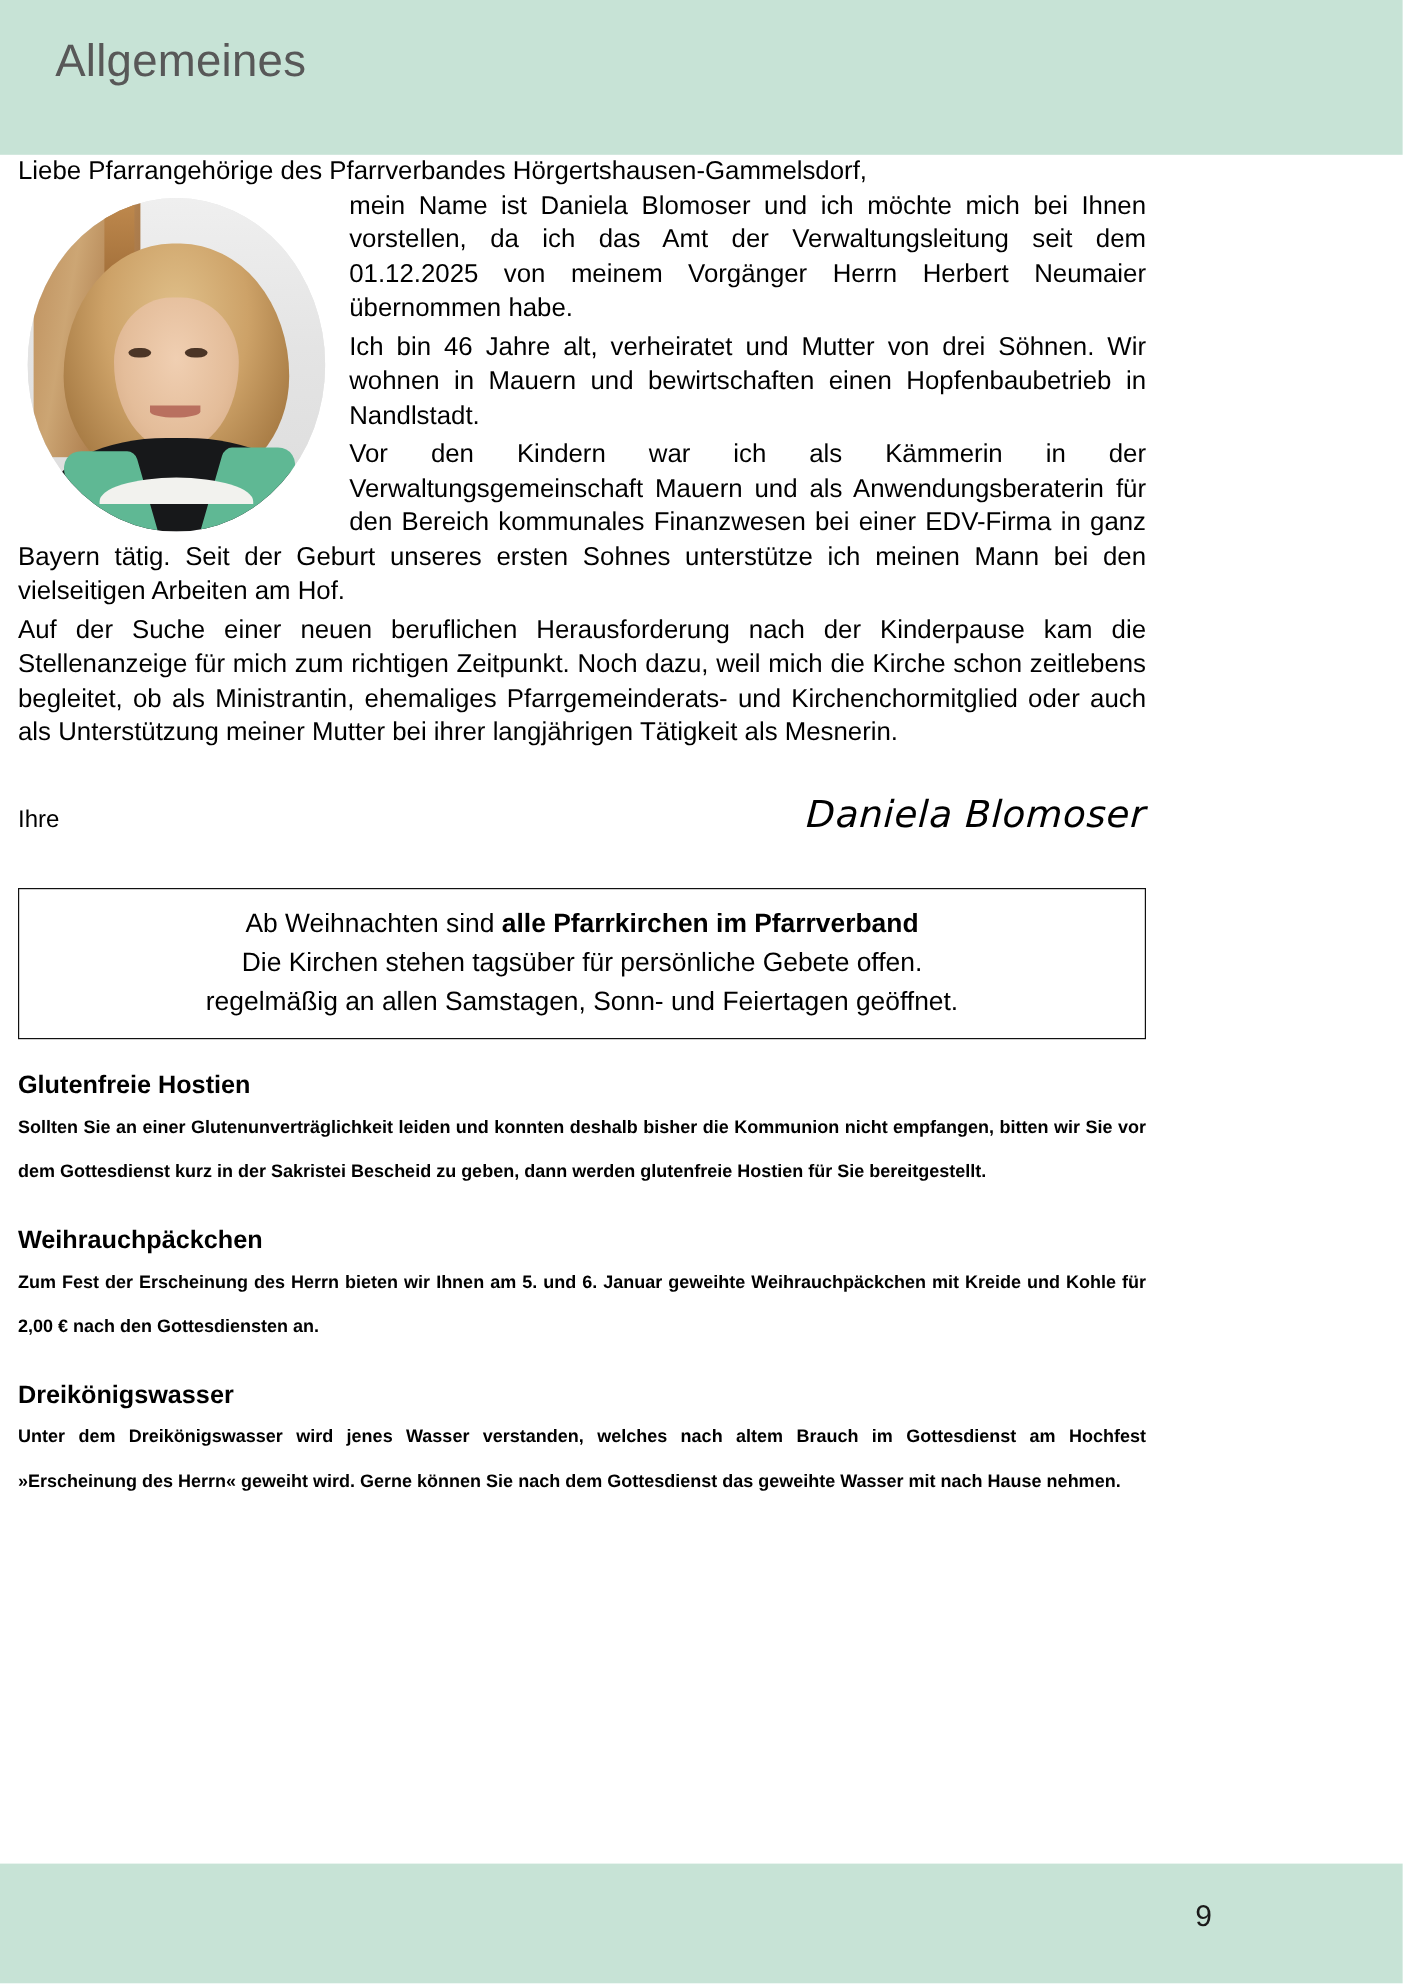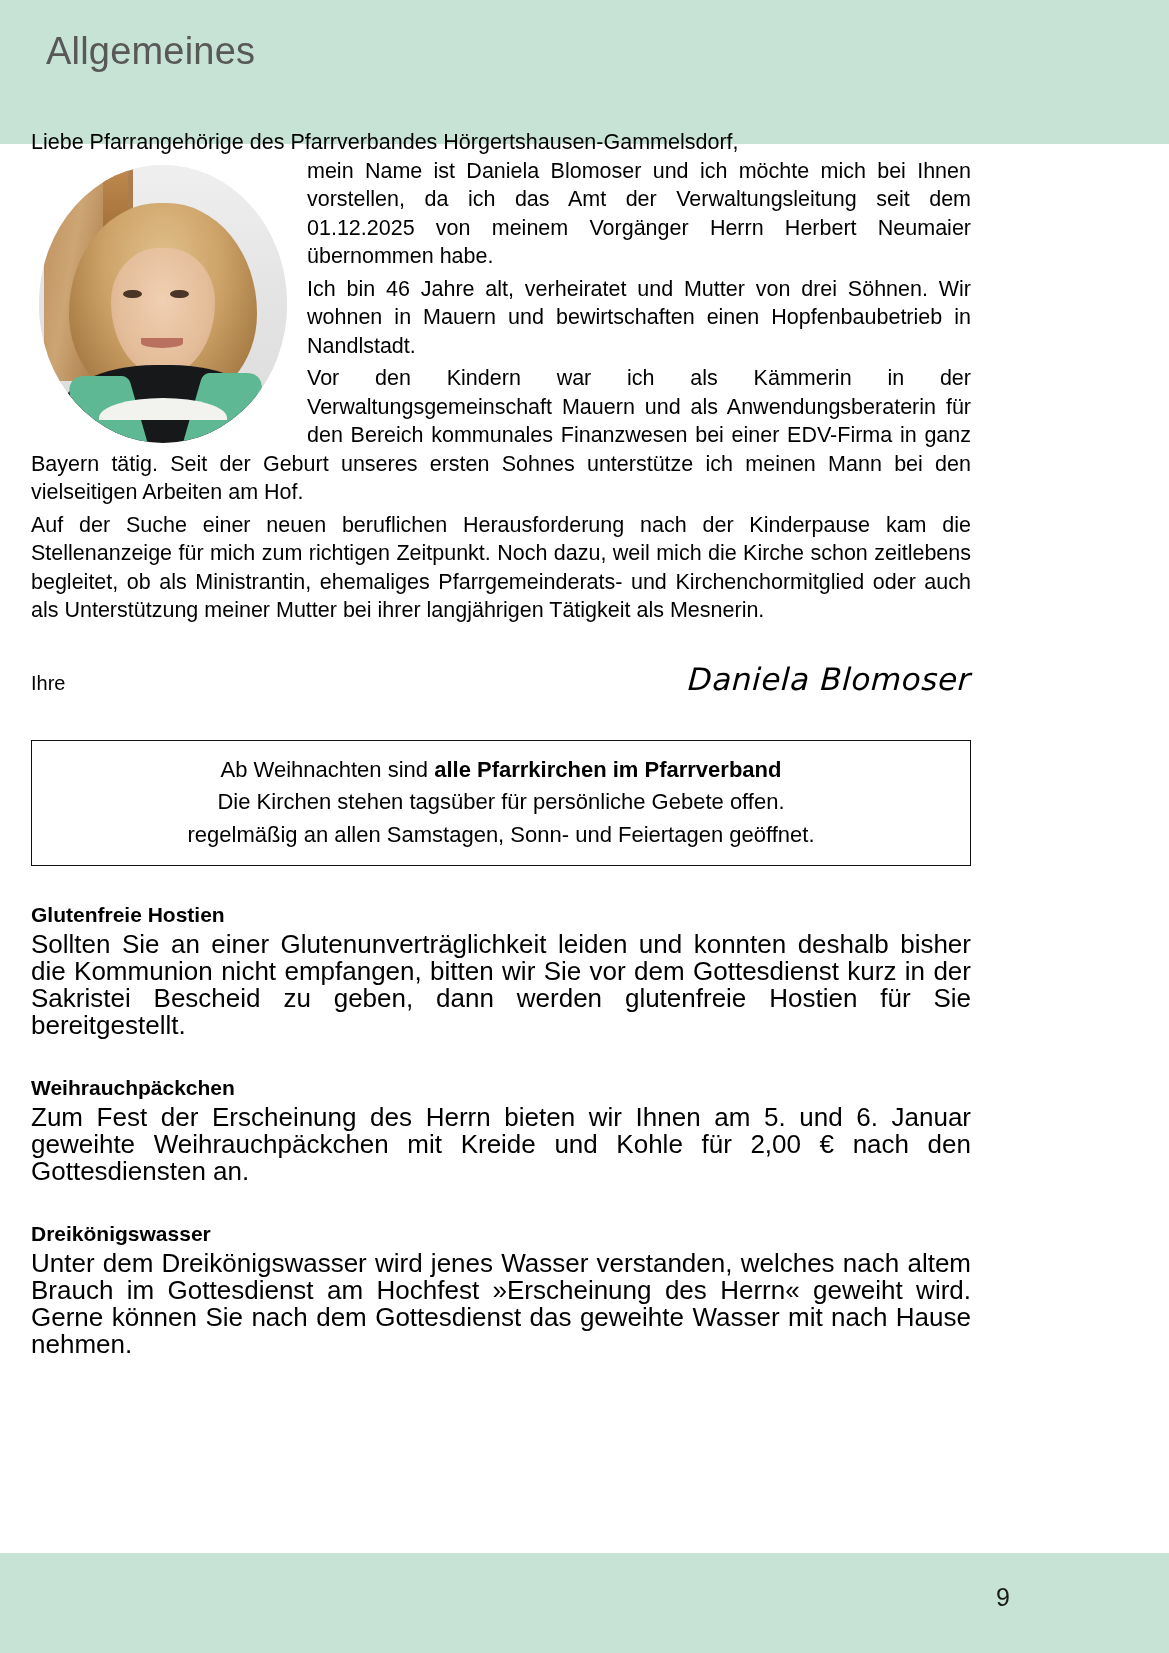"Allgemeines" .header-band { height: 144px -> 129px }
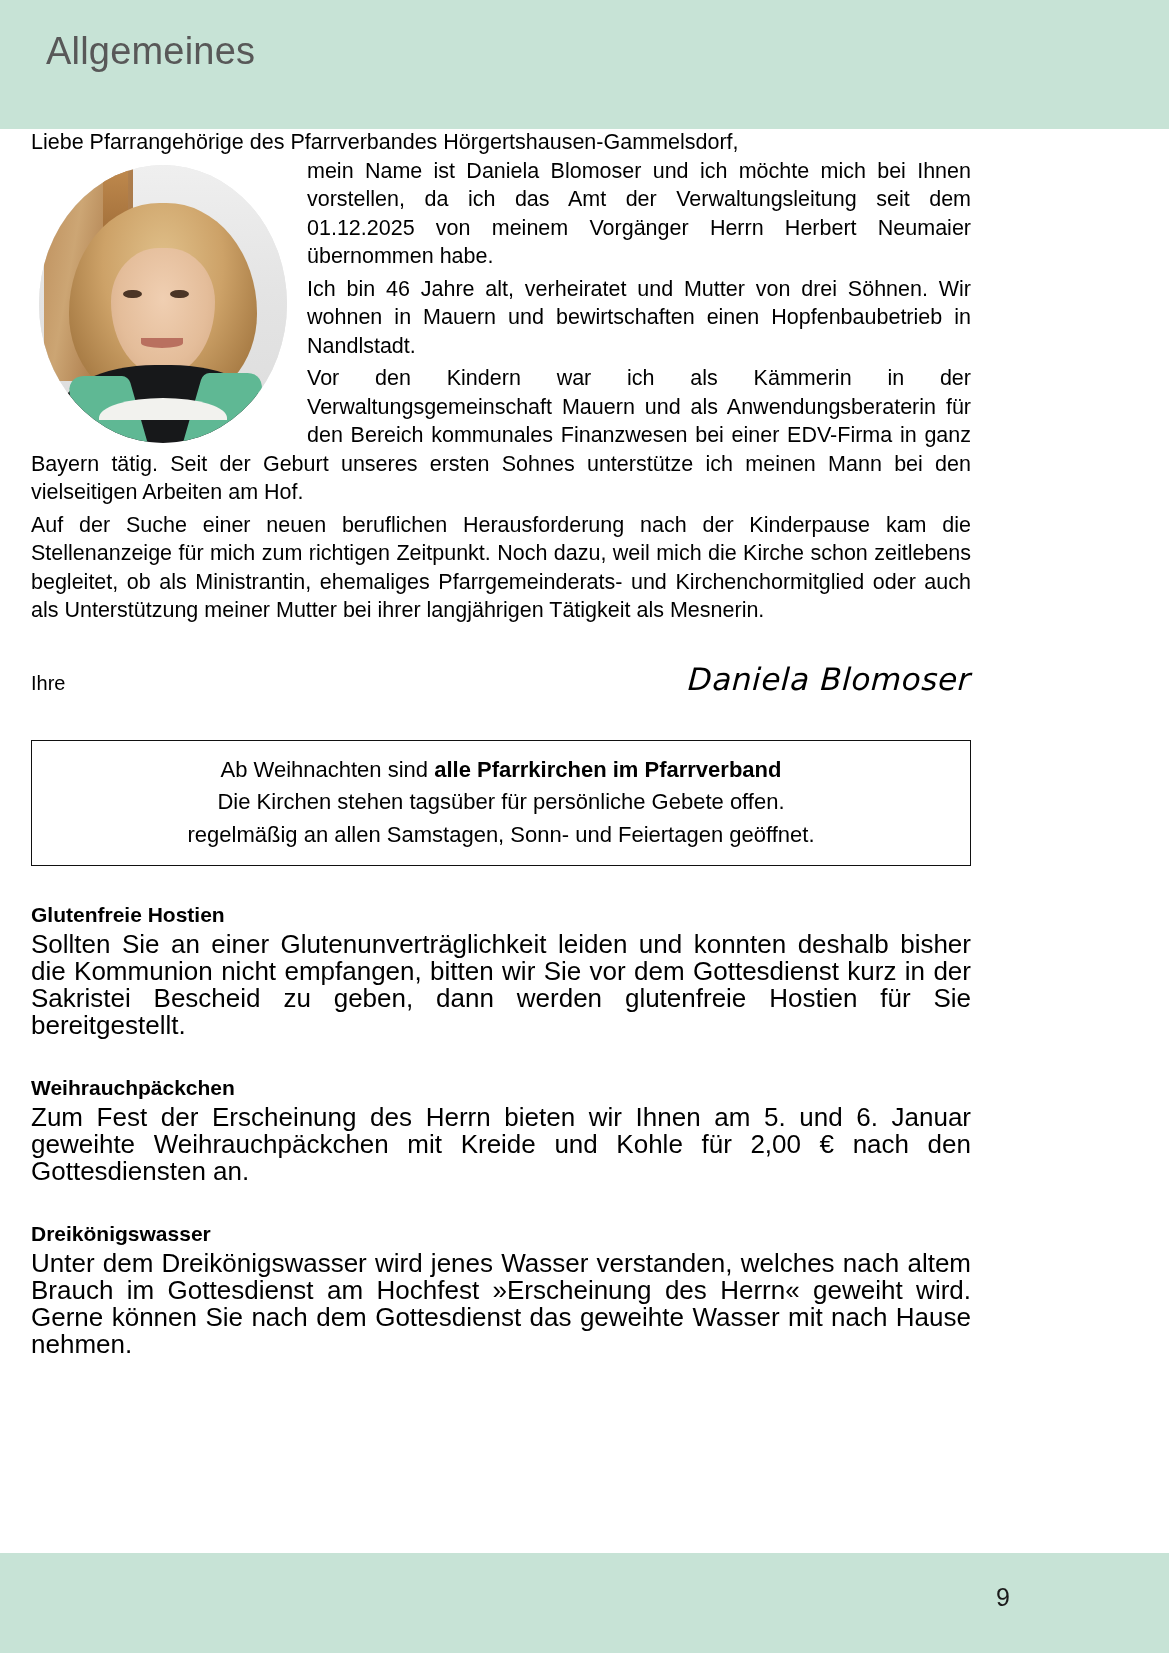"Liebe Pfarrangehörige des Pfarrverbandes" .page { left: 16px -> 0 }
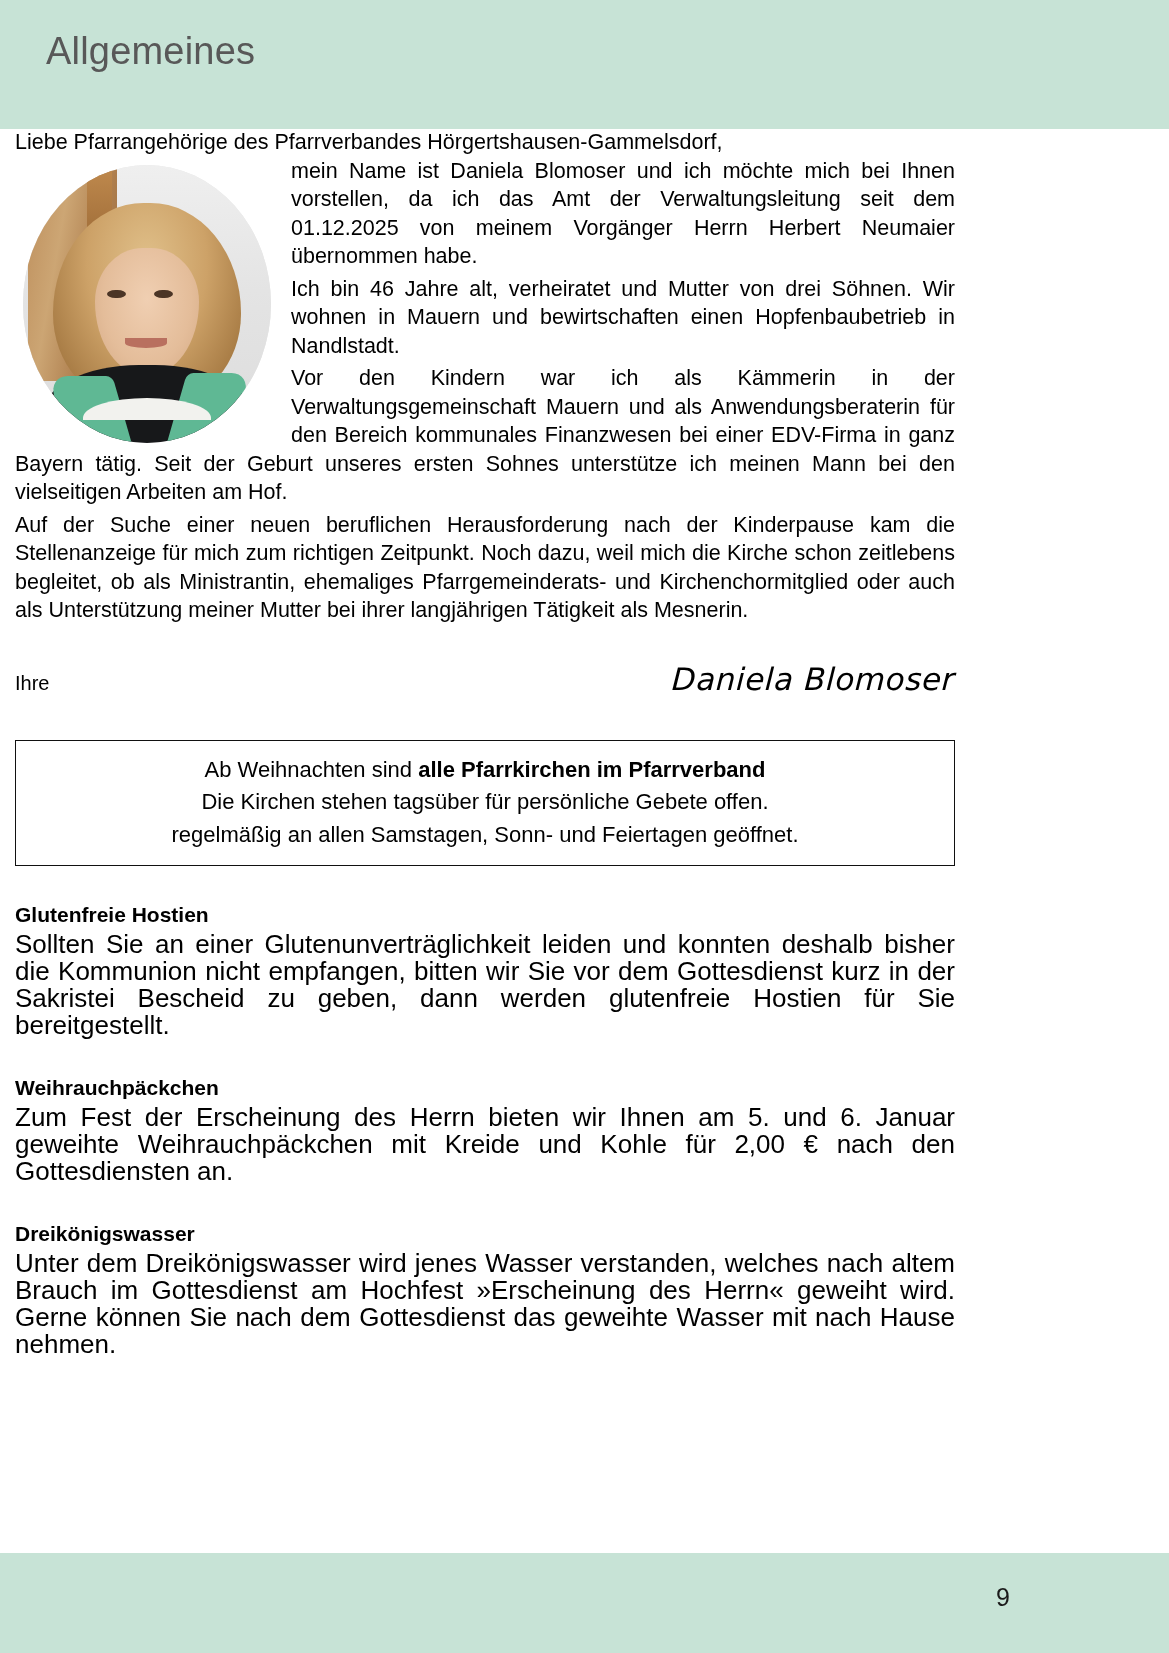"Glutenfreie Hostien" .info-section { margin-top: 36px -> 26px }
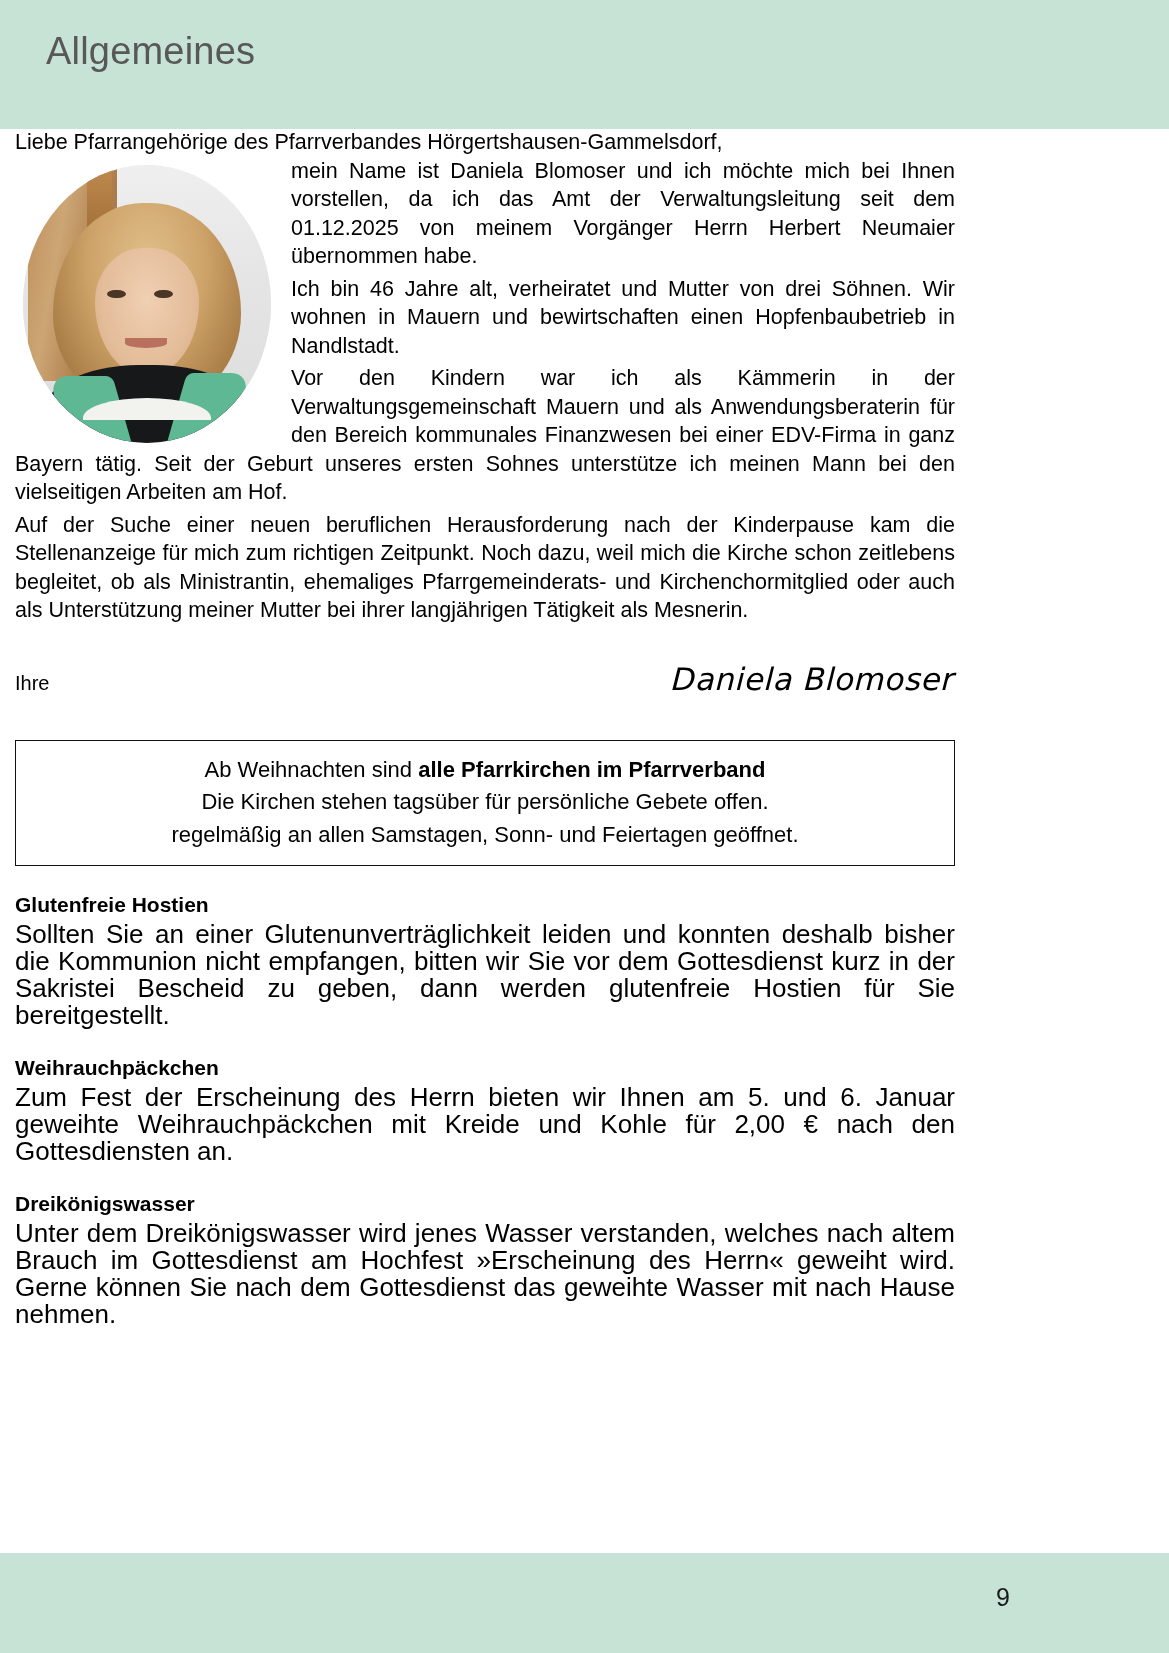"Sollten Sie an einer" .info-section p { font-size: 26px -> 15px; font-weight: none -> bold; line-height: 27px -> 37px }
